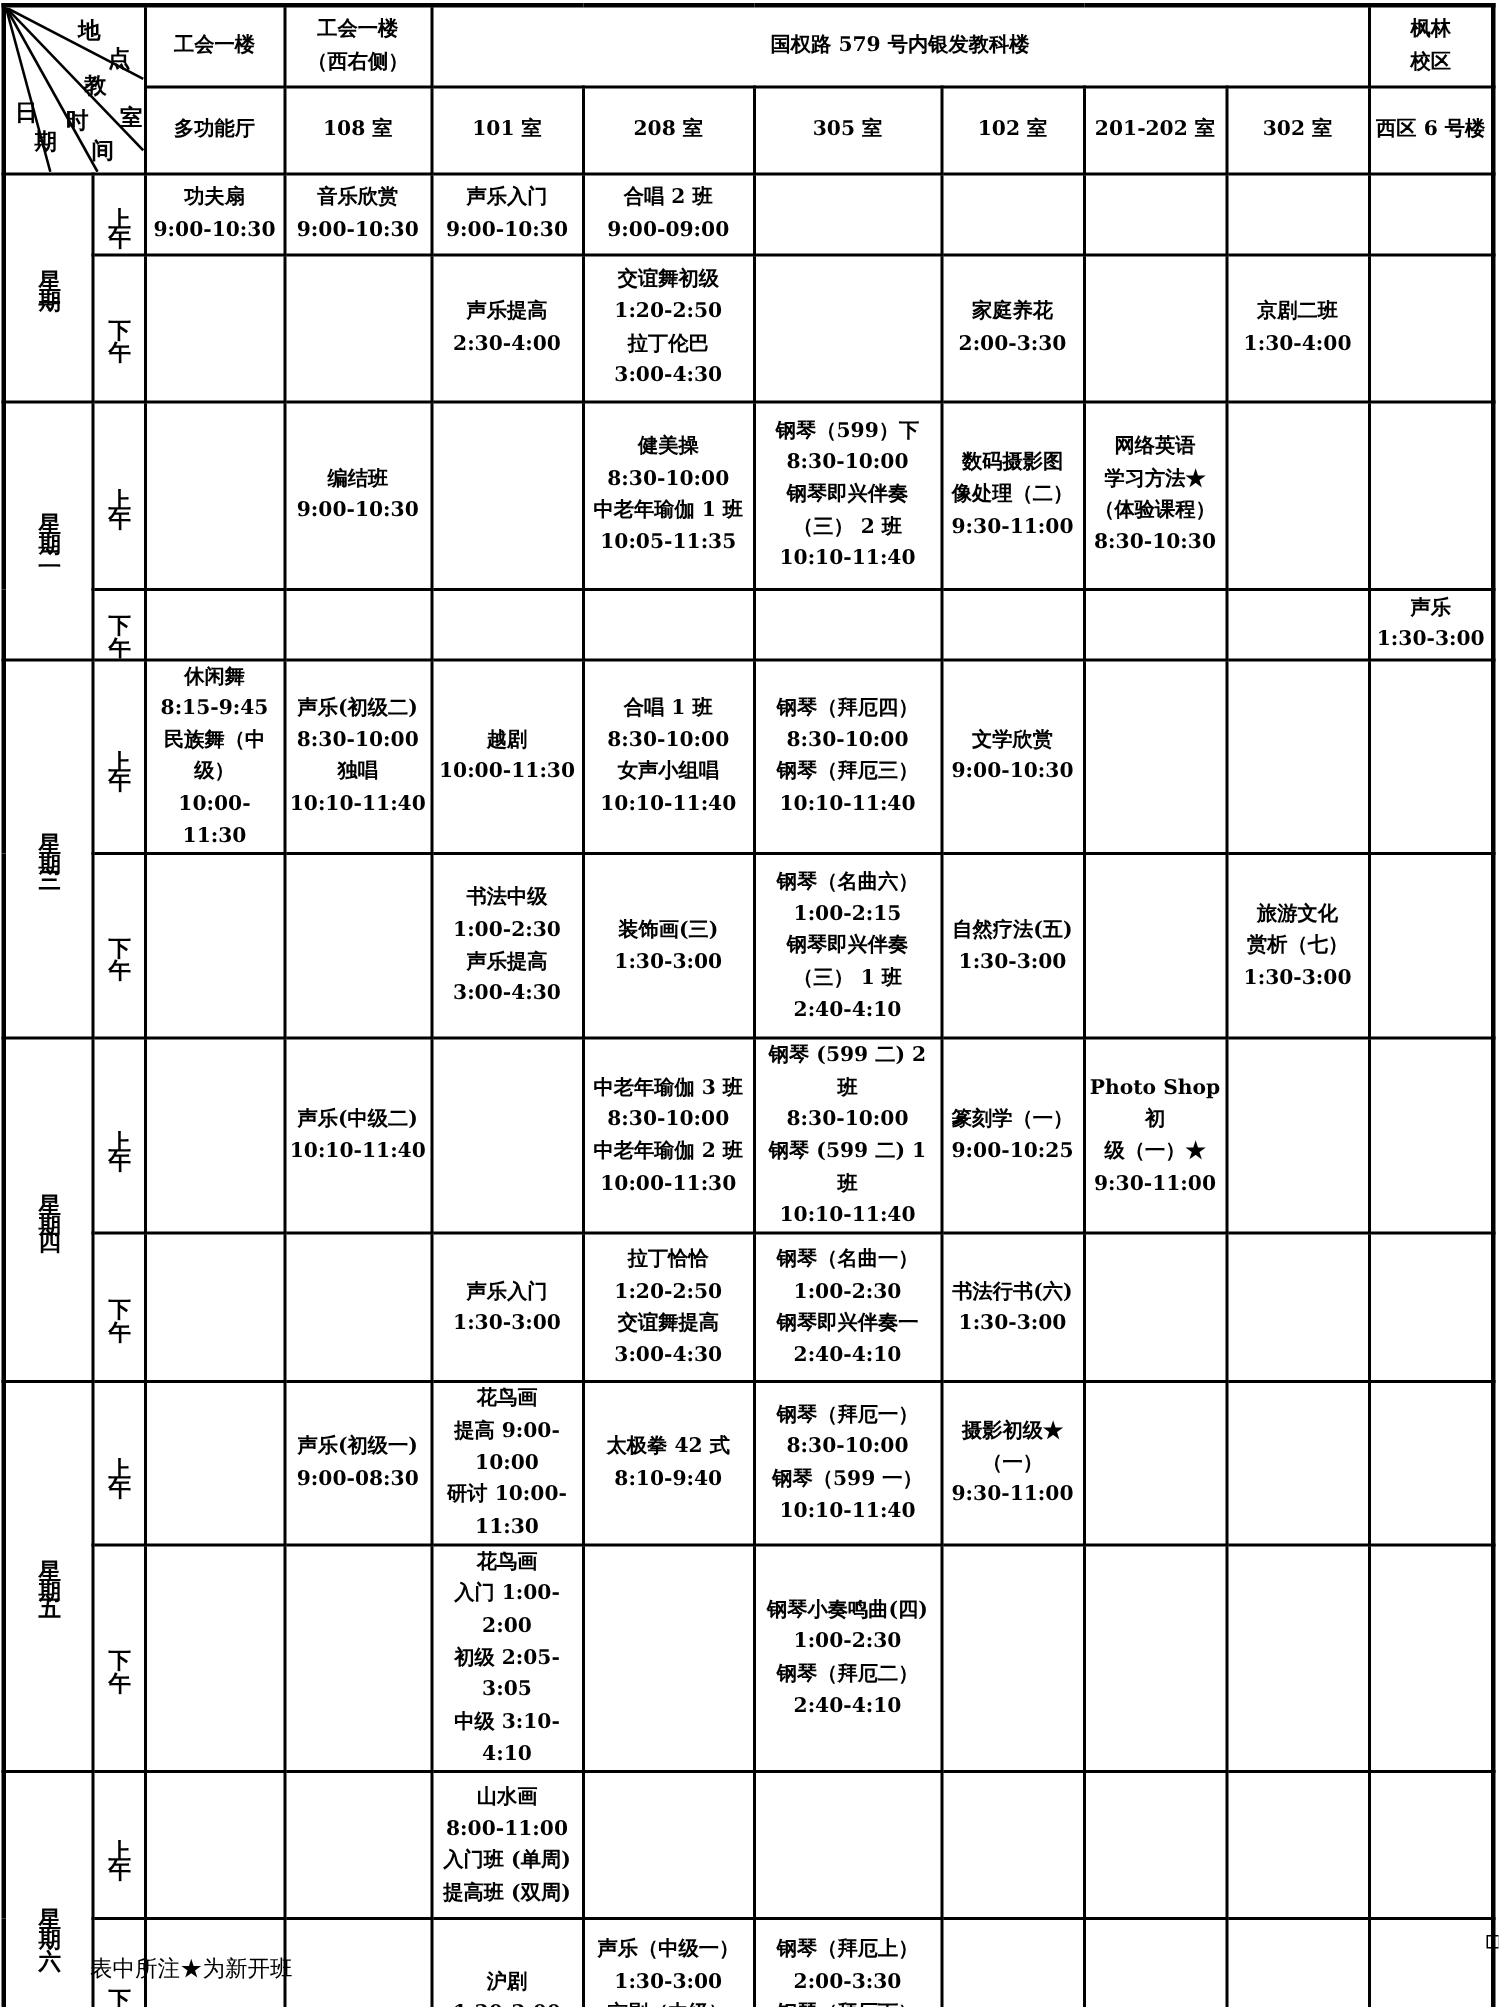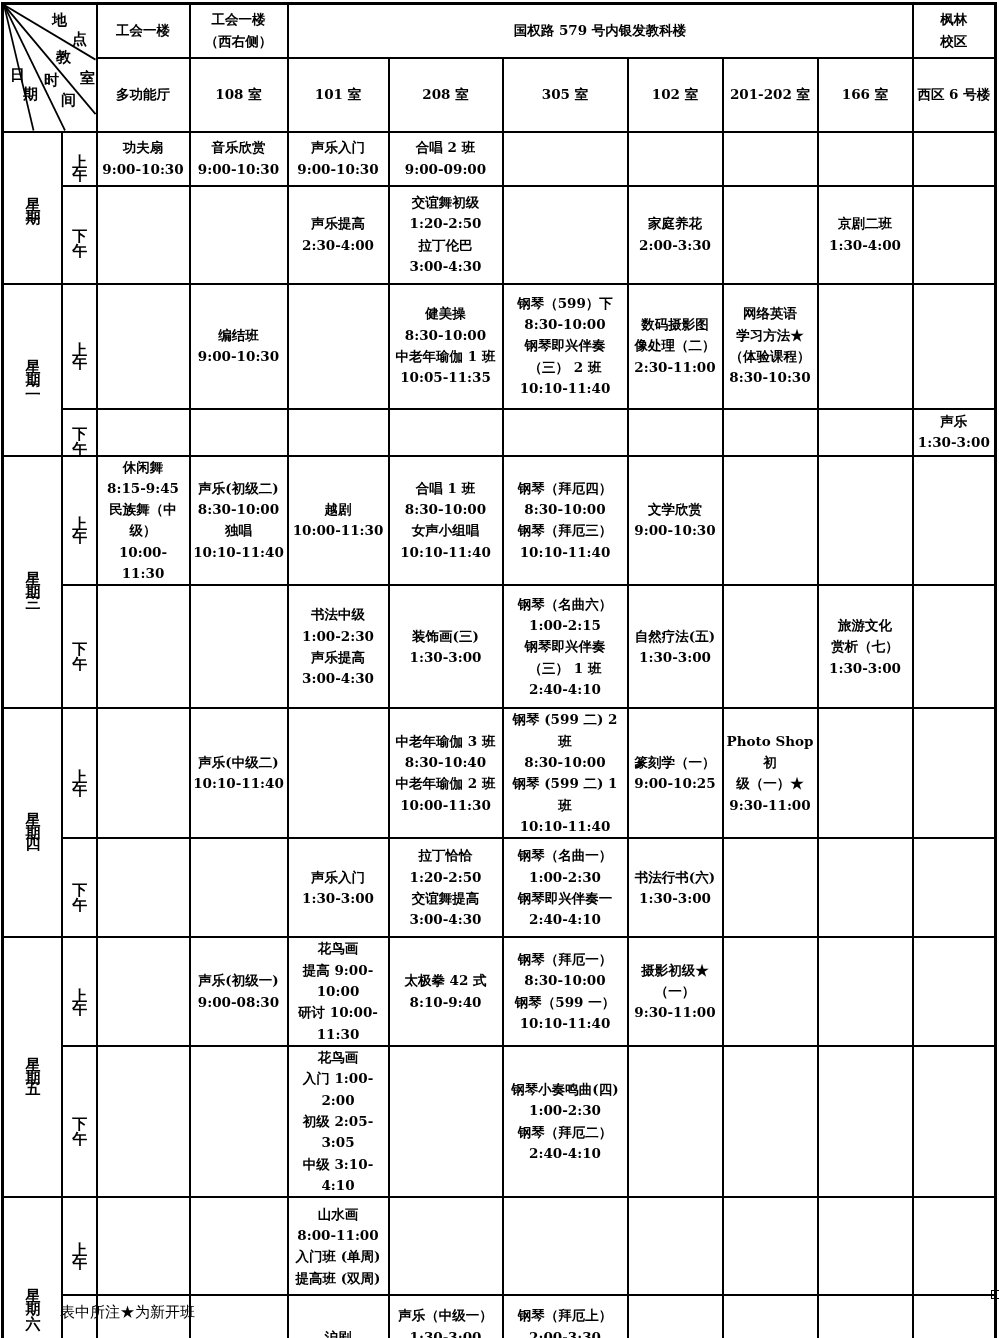"多功能厅" tr { height: 74px -> 58px }
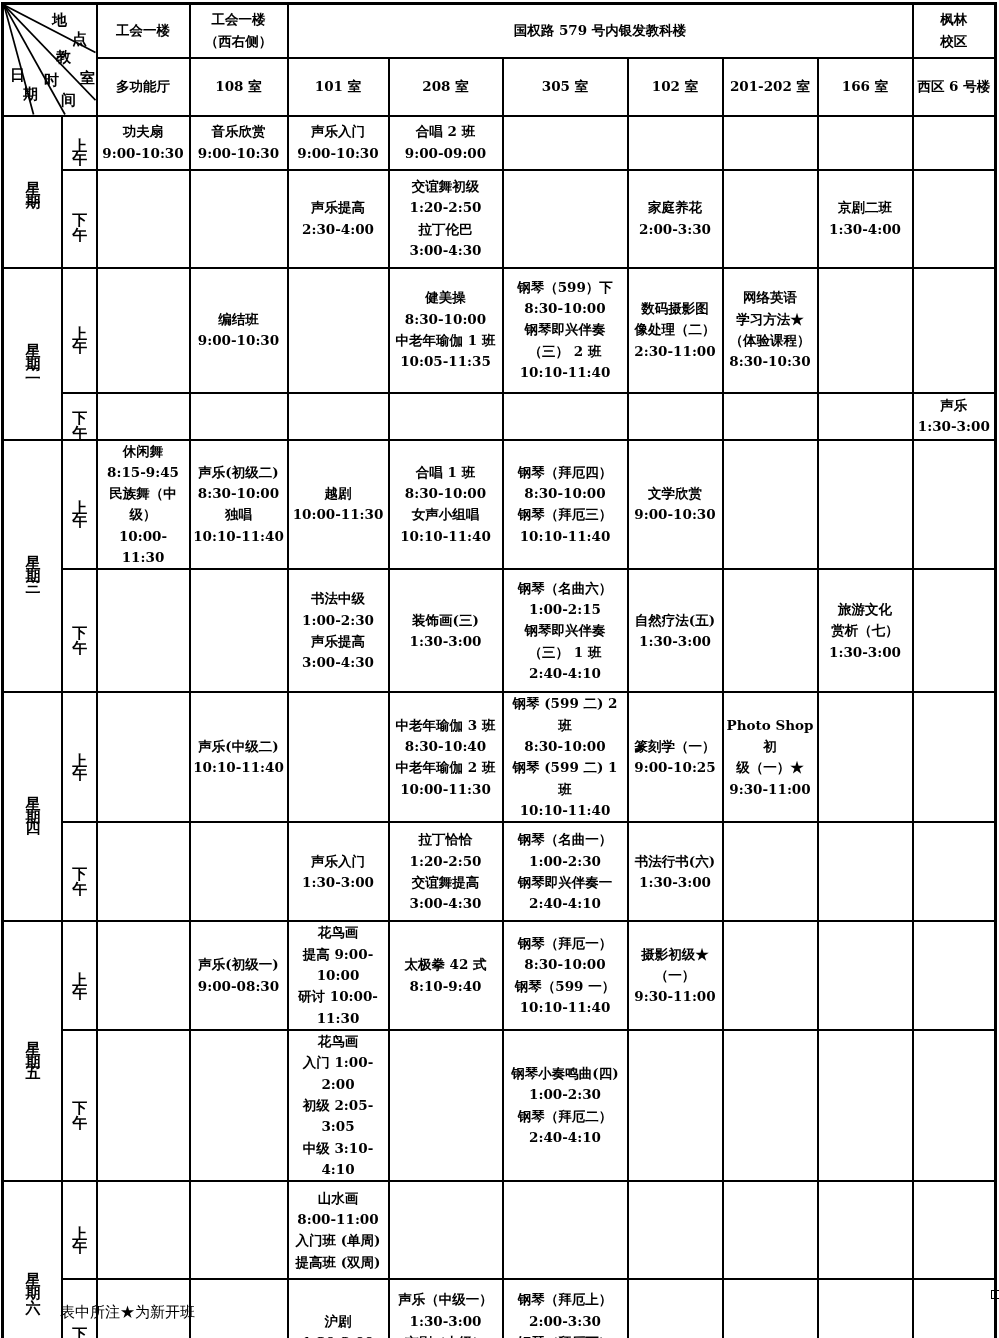"166 室" td.hdr { text: 166 -> 302 }
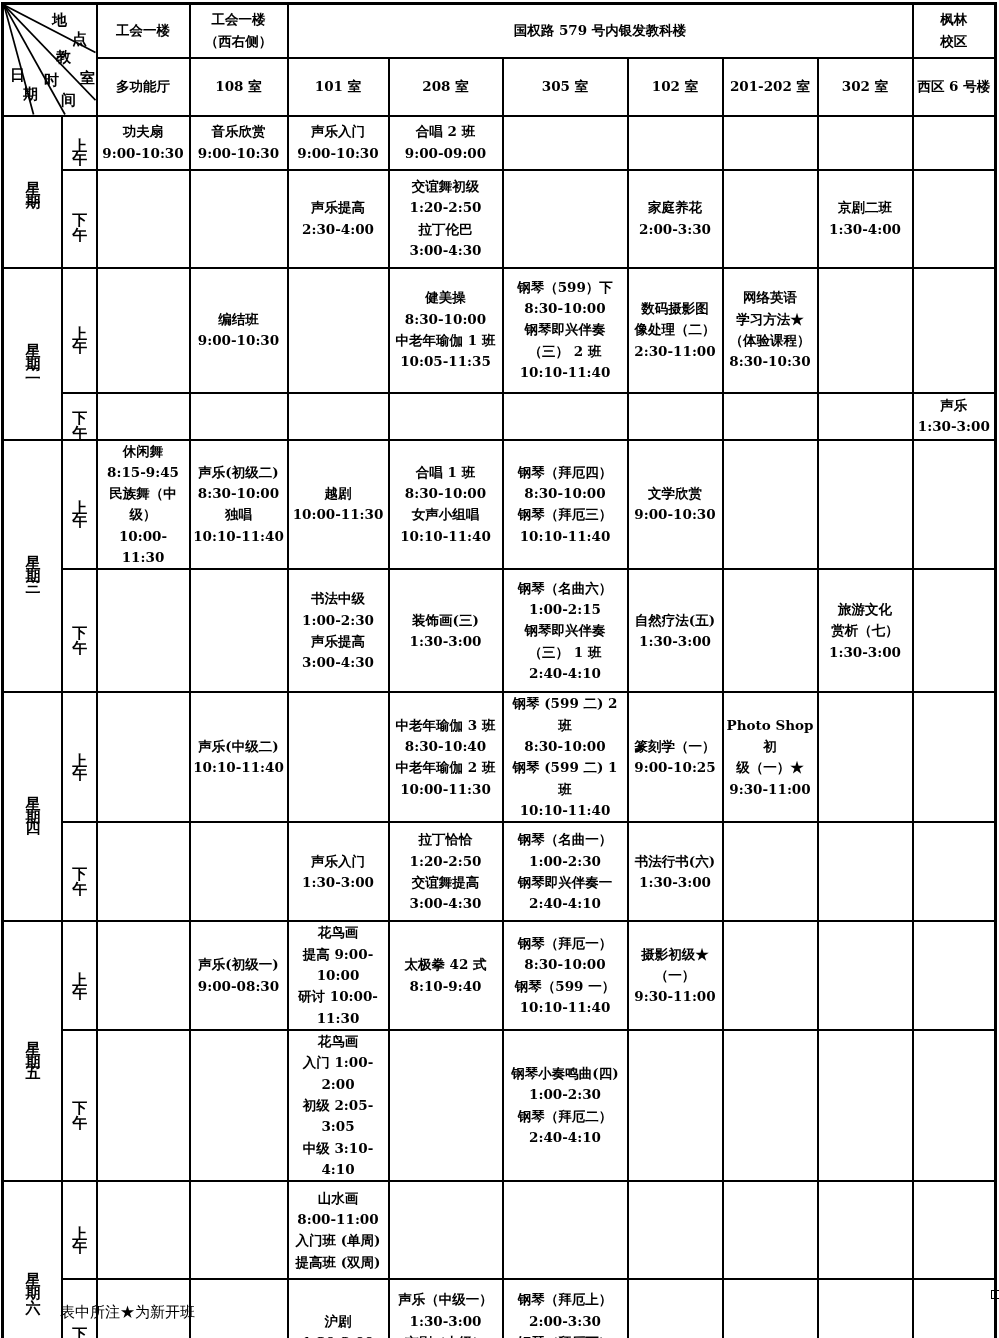"数码摄影图" td { text: 2:30-11:00 -> 9:30-11:00 }
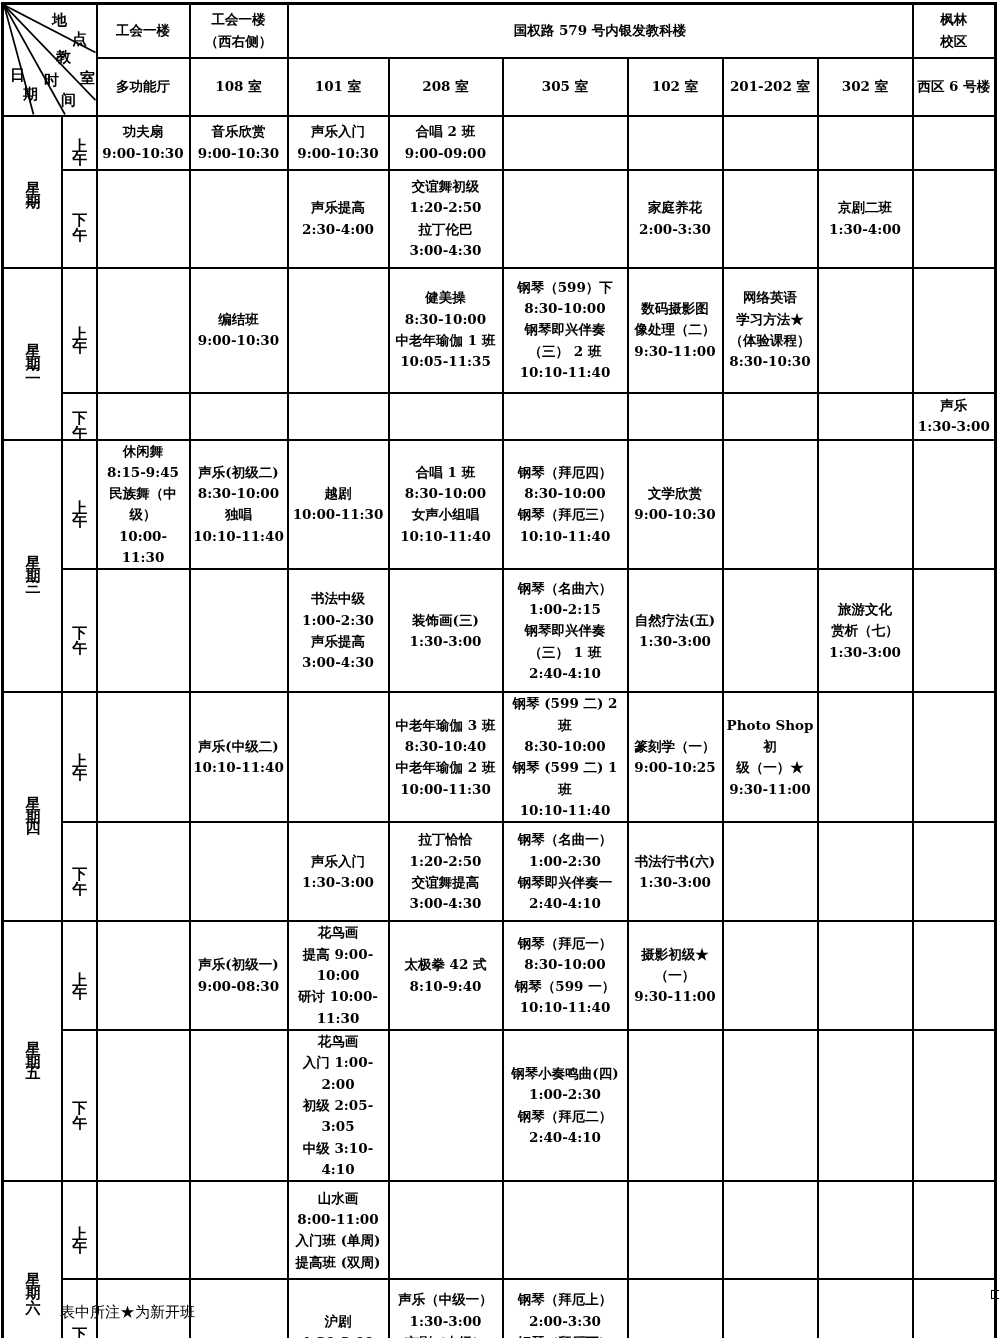"中老年瑜伽 3 班" td { text: 8:30-10:40 -> 8:30-10:00 }
